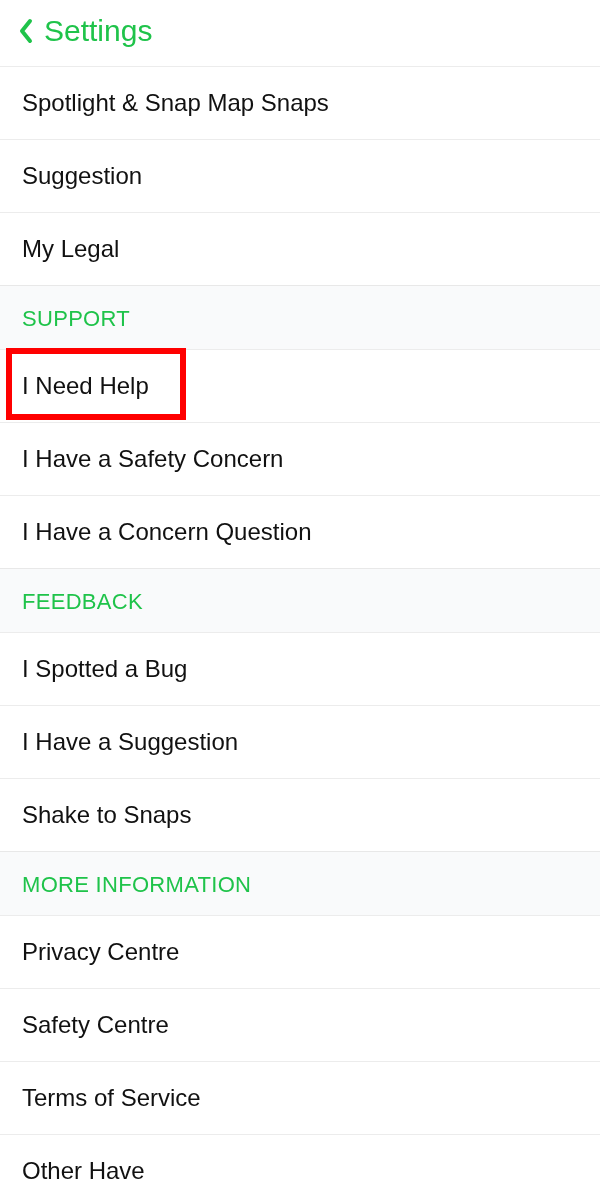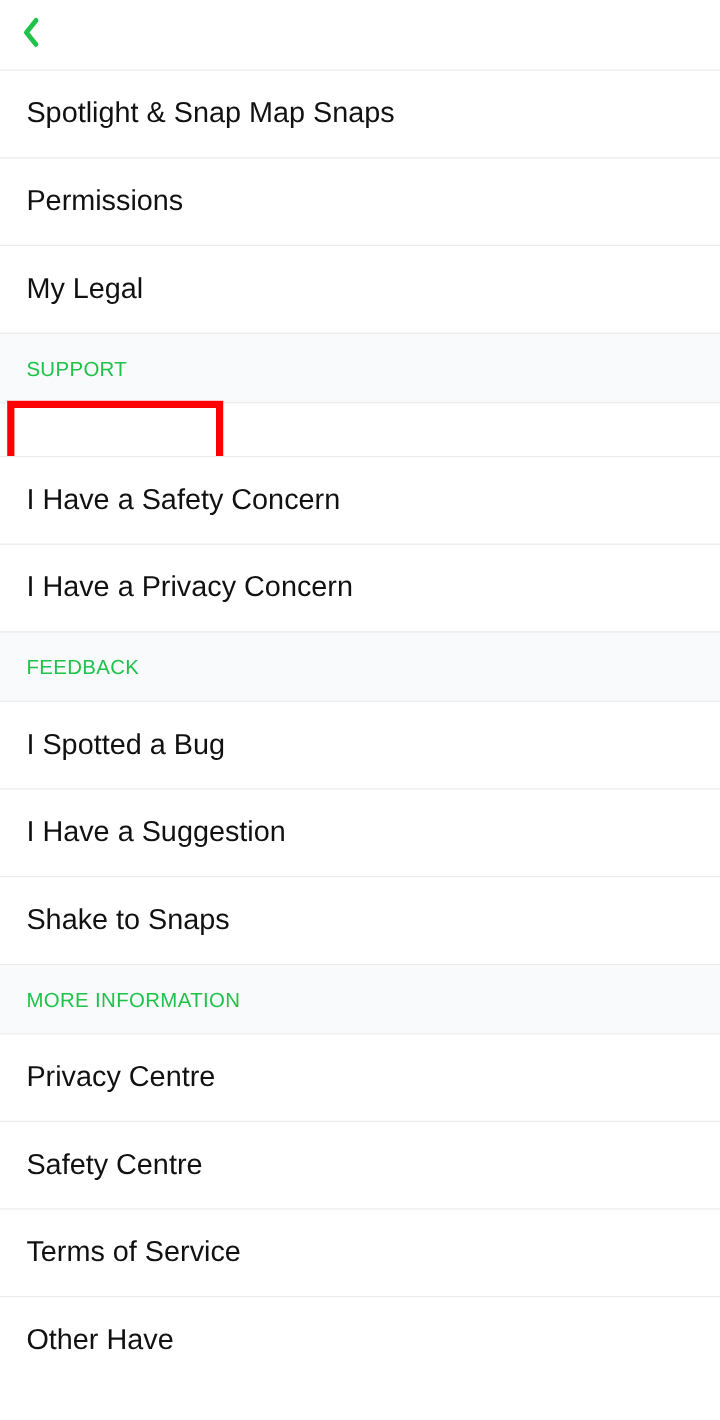"Settings" div.header-title { html: none -> <div>Settings</div> }
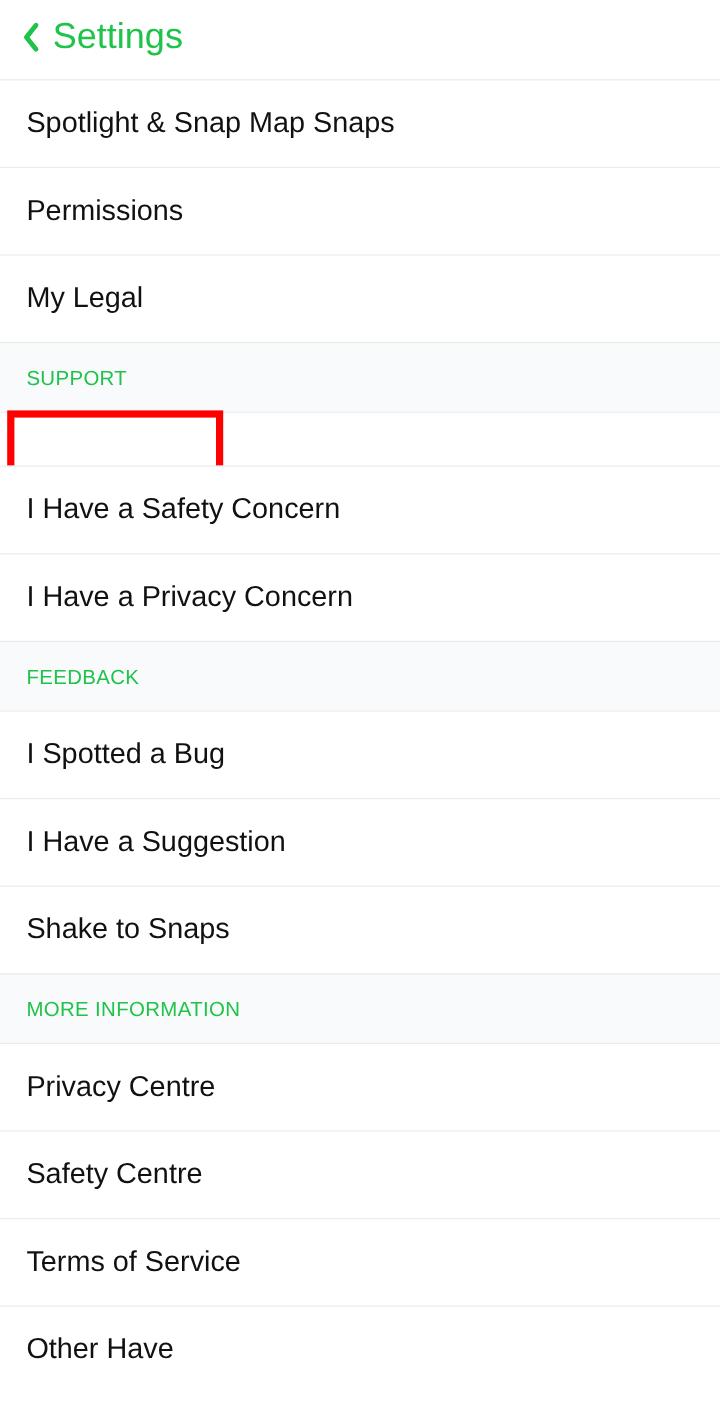"Permissions" span { text: Permissions -> Suggestion }
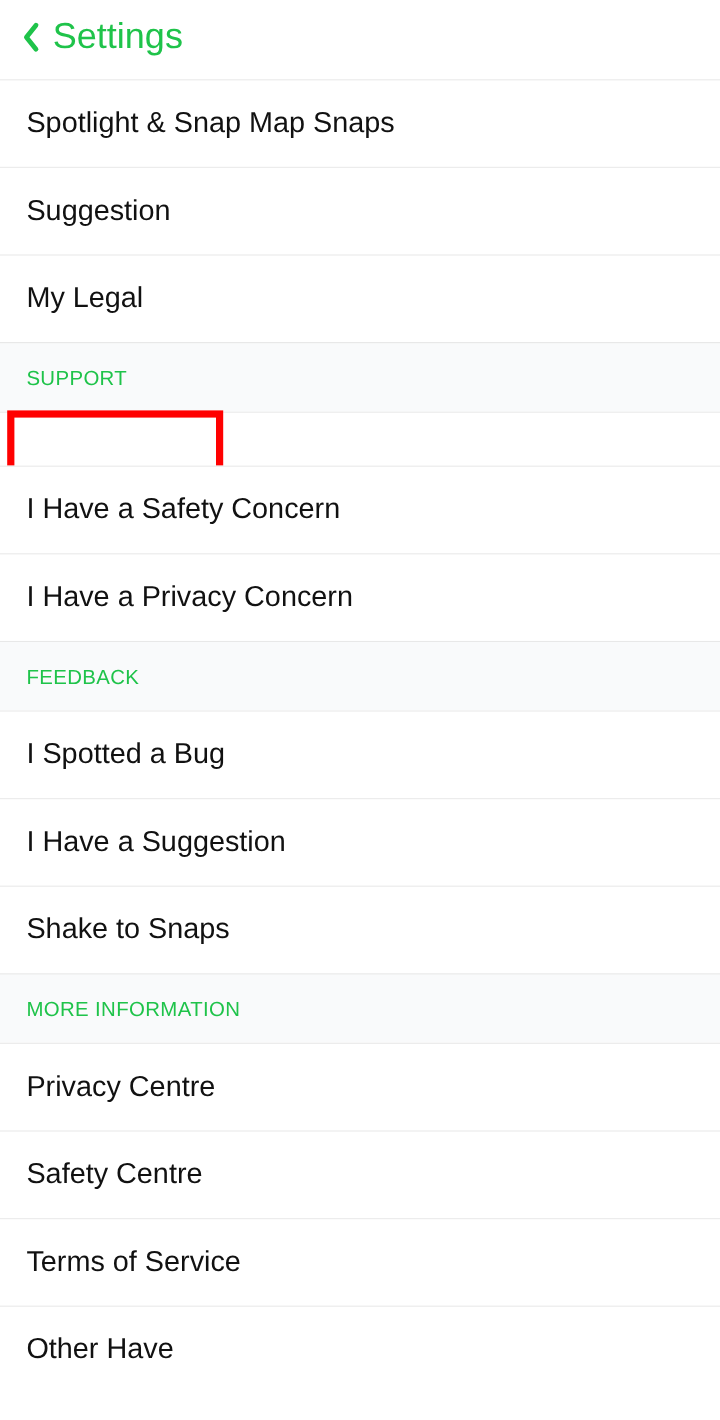"SUPPORT" .section-header { font-size: 17px -> 22px }
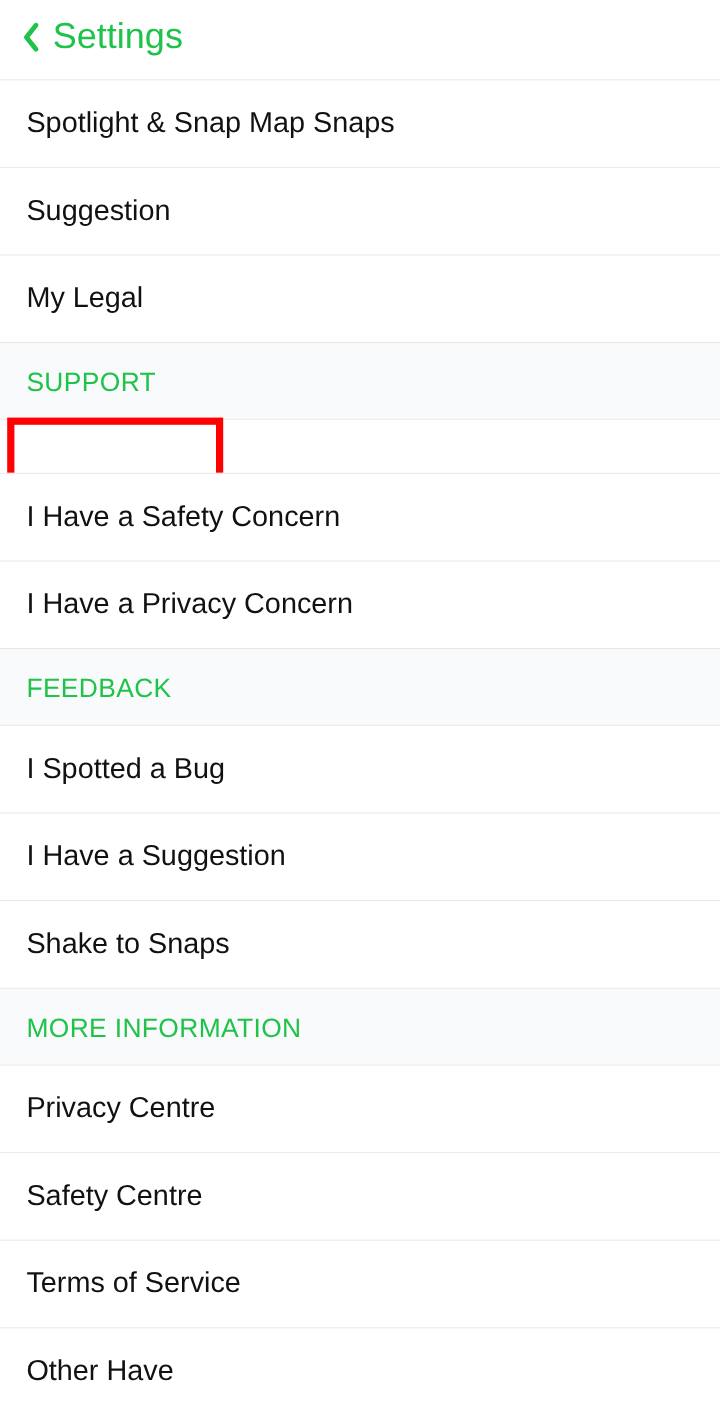"I Need Help" span { html: none -> <span>I Need Help</span> }
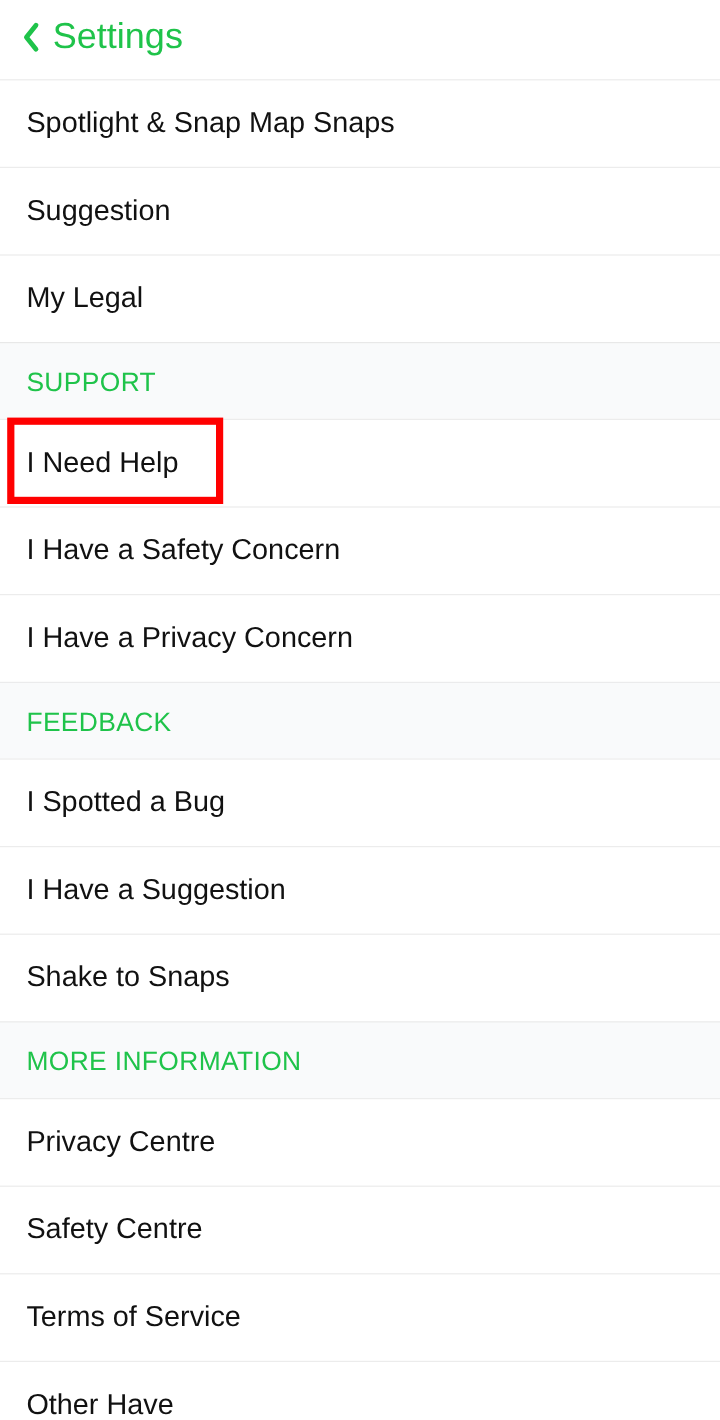"I Have a Privacy Concern" span { text: Privacy Concern -> Concern Question }
